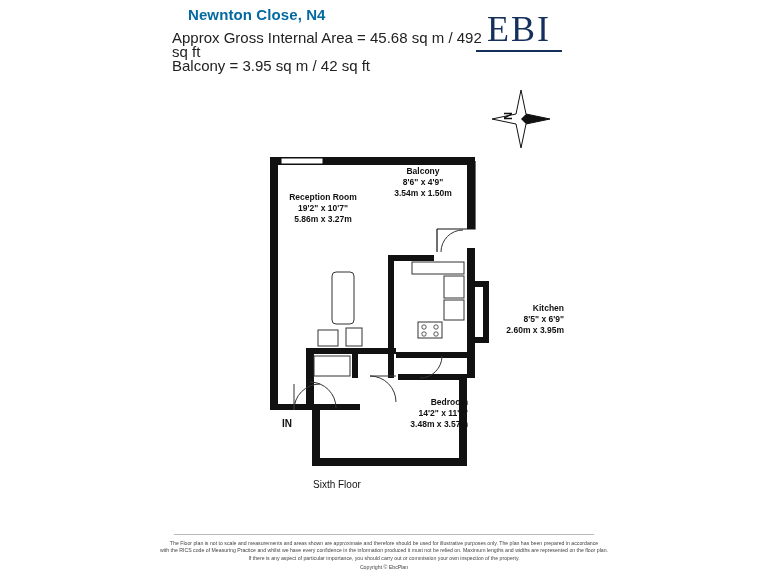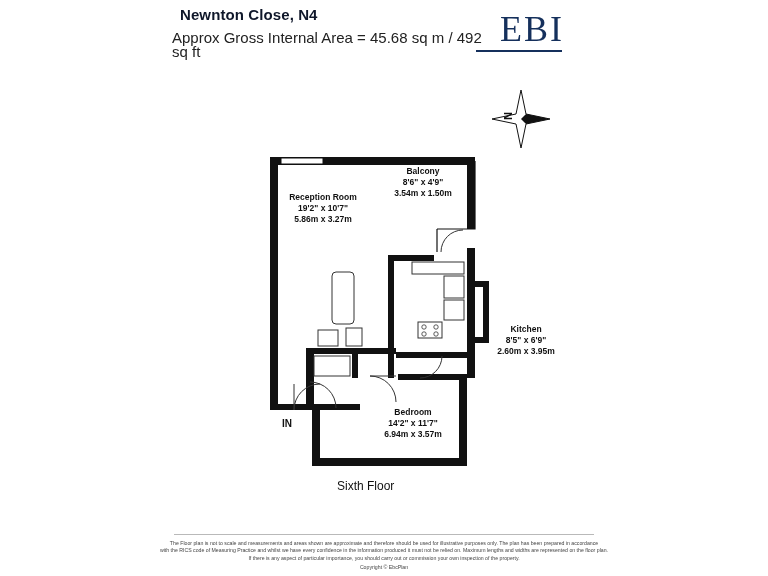"Newnton Close, N4" #title { color: #0f172a -> #0369a1; margin: 0 0 8px 8px -> 0 0 8px 16px }
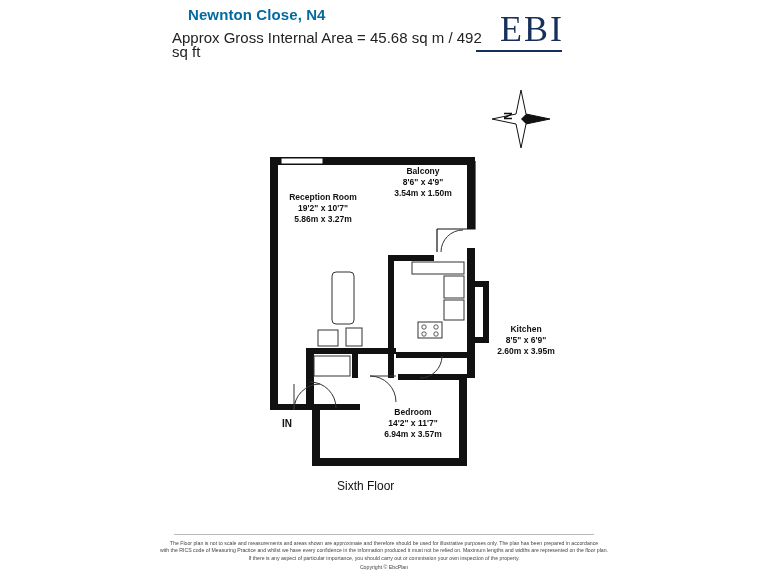"EBI" #logo-block { text-align: right -> center }
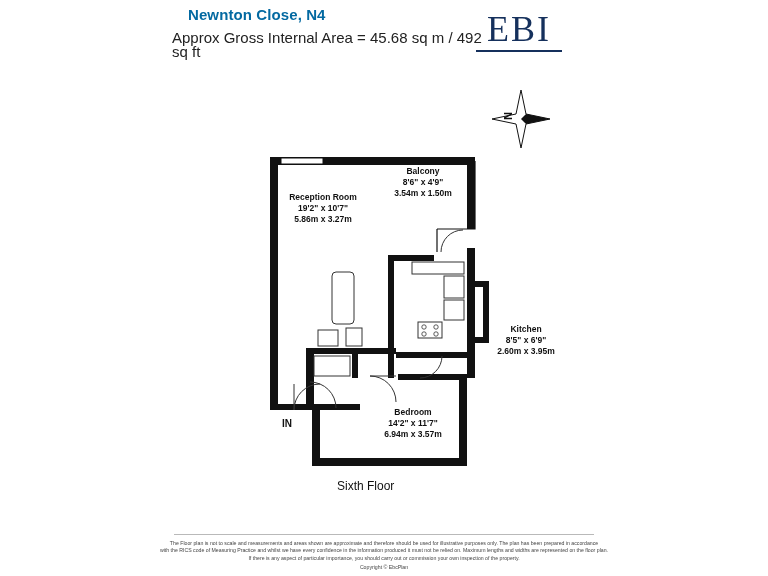"Balcony = 3.95 sq m" div.area-line { html: none -> <div>Balcony = 3.95 sq m / 42 sq ft</div> }
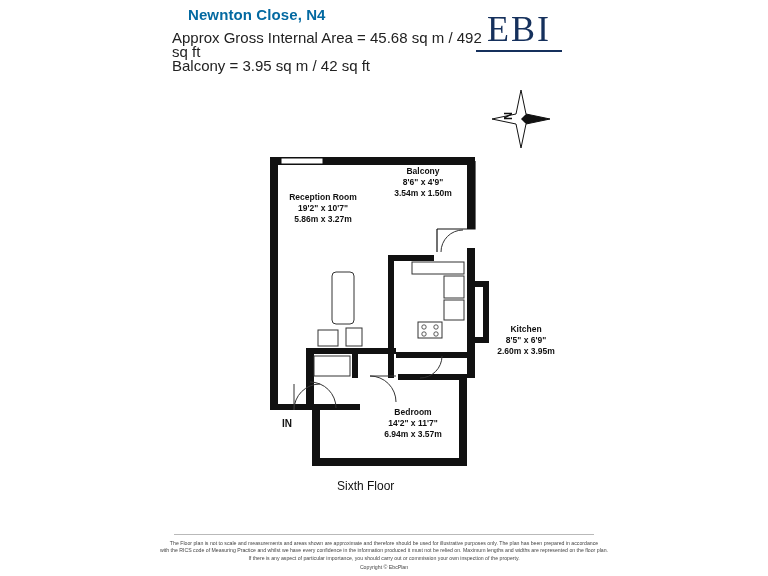"Kitchen" #label-kitchen { text-align: none -> right; top: 324px -> 303px }
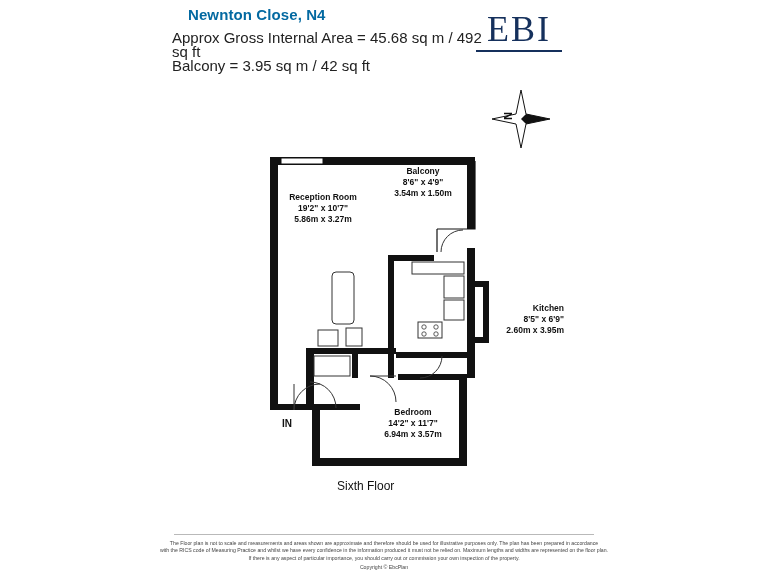"Bedroom" #label-bedroom { text-align: none -> right; top: 407px -> 397px }
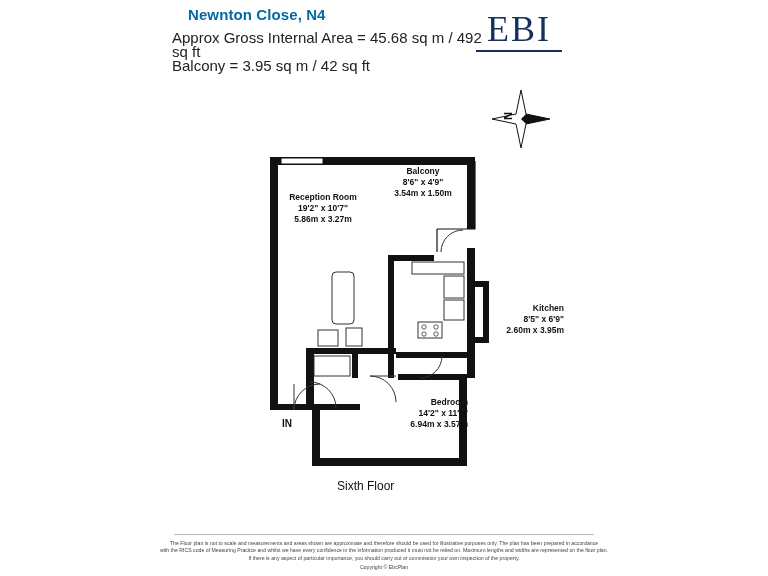"6.94m x 3.57m" div { text: 6.94m -> 3.48m }
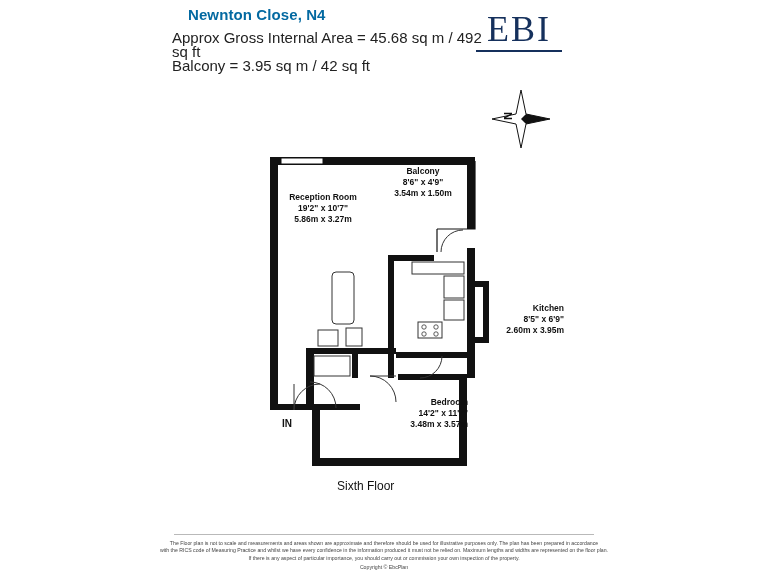"Sixth Floor" #label-floor { font-size: 12px -> 10px; margin-left: 24px -> none }
